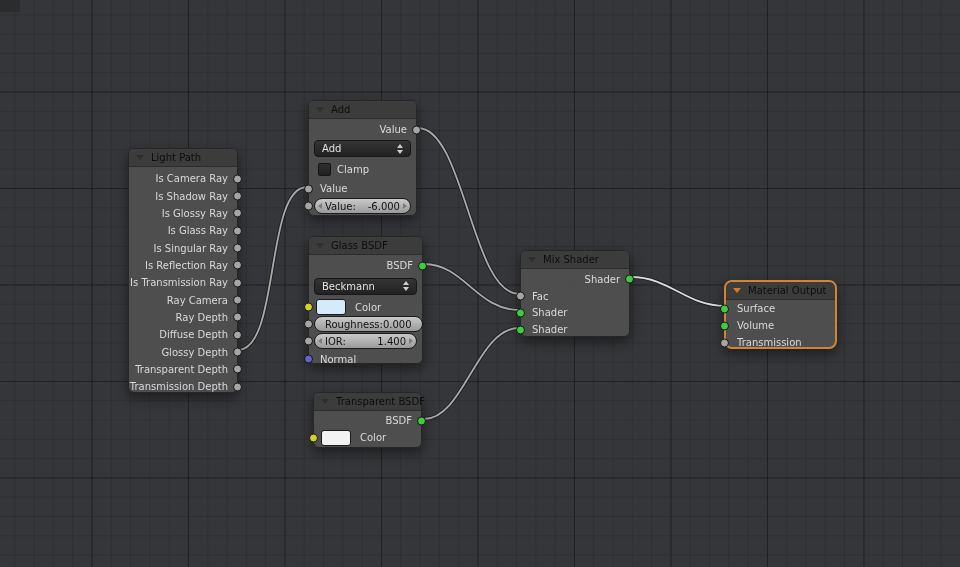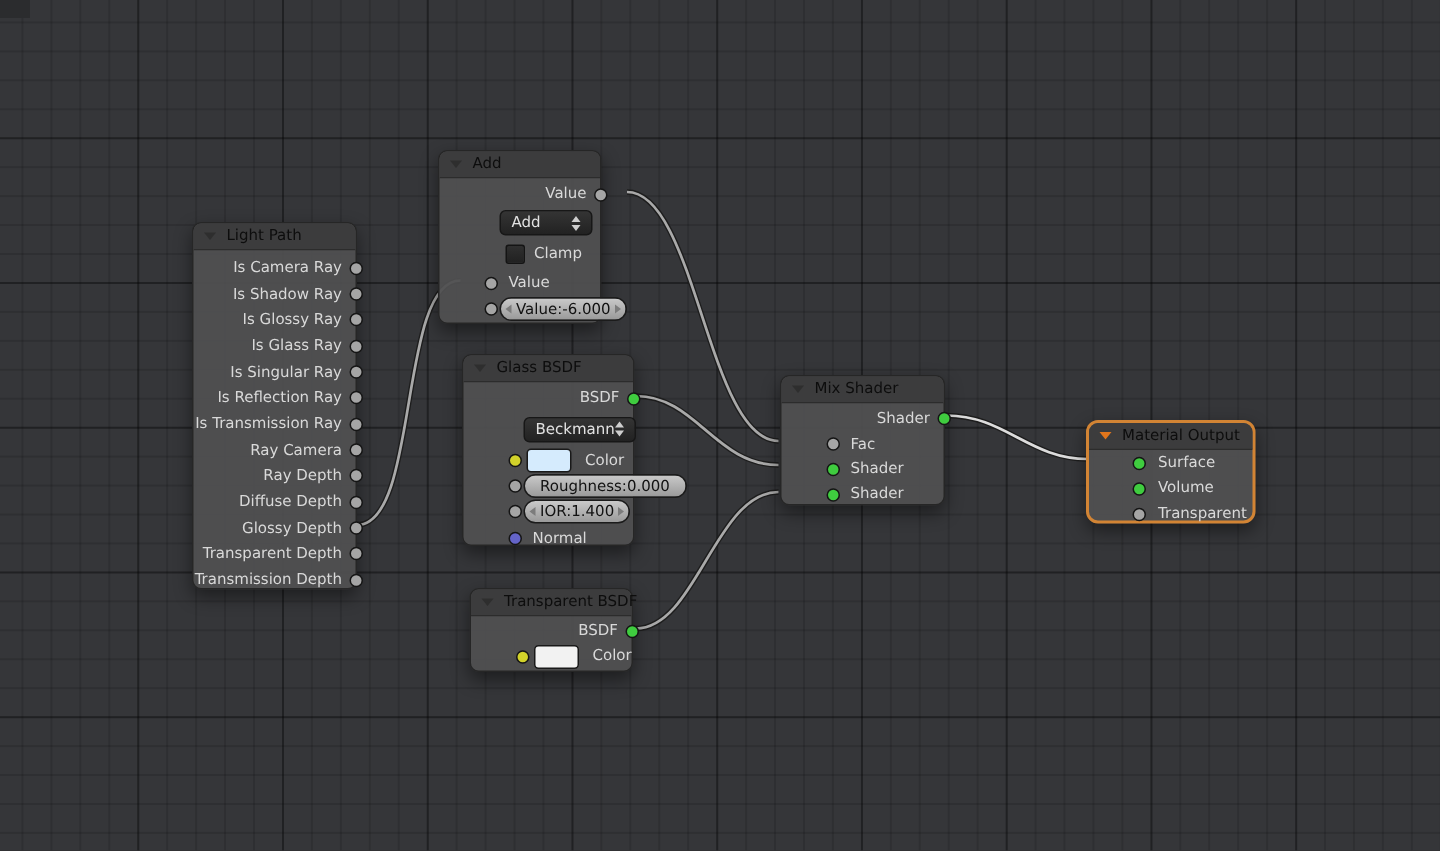"Add" div.node { left: 292px -> 308px }
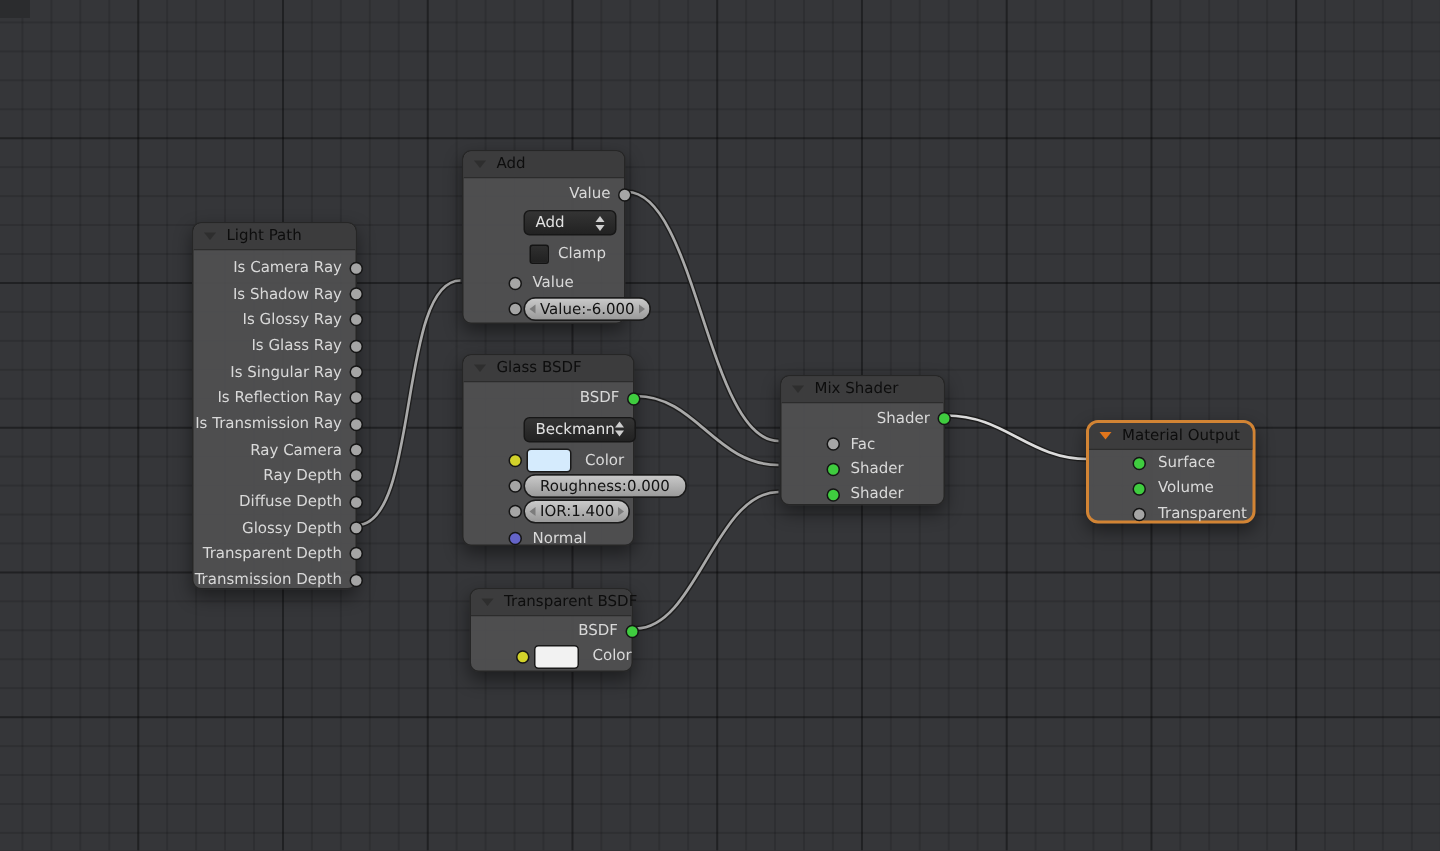"Value" .row { margin-left: 35px -> none }
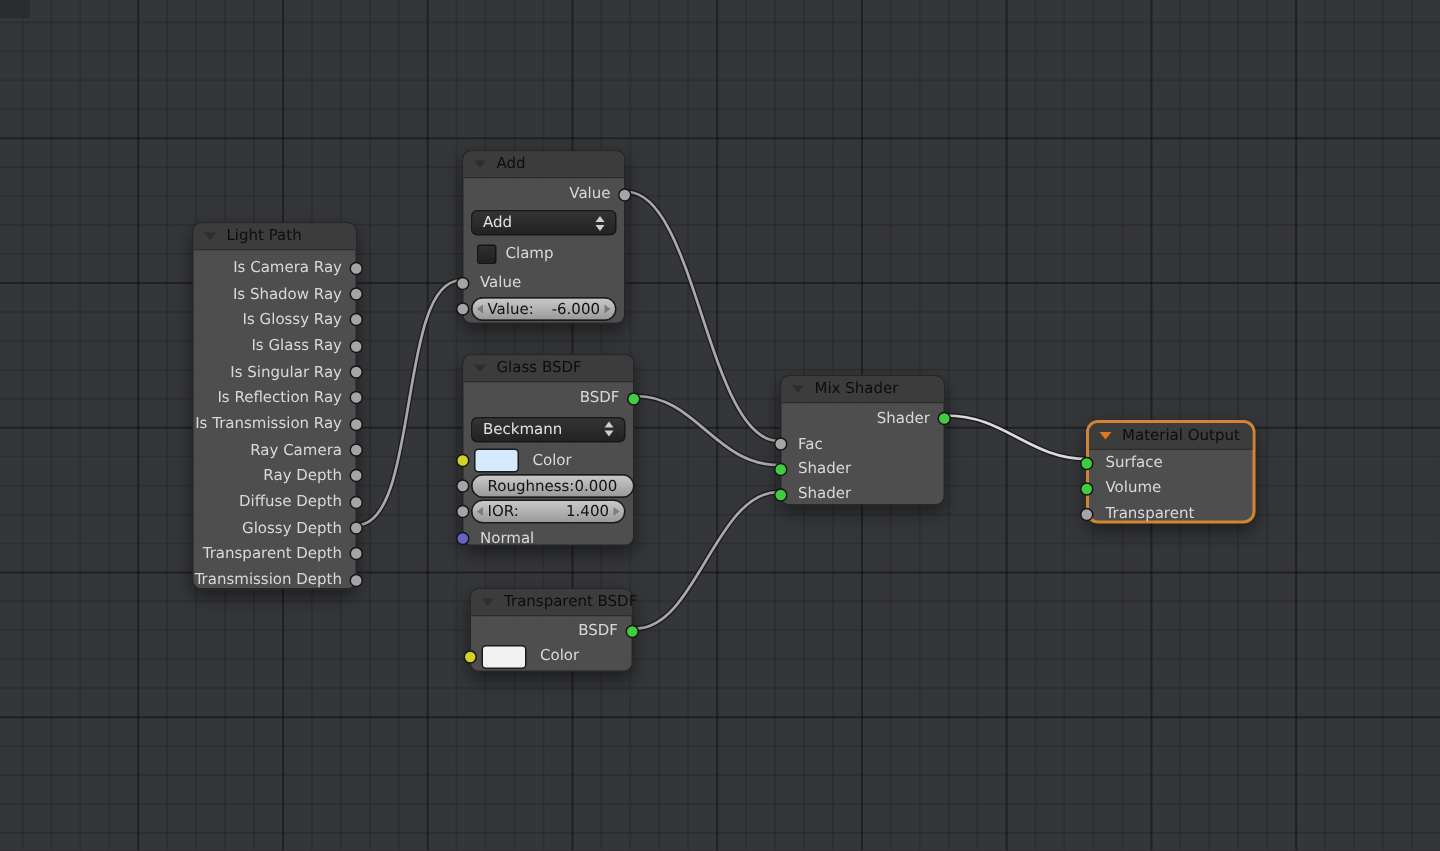"Transparent" span.lbl { text: Transparent -> Transmission }
